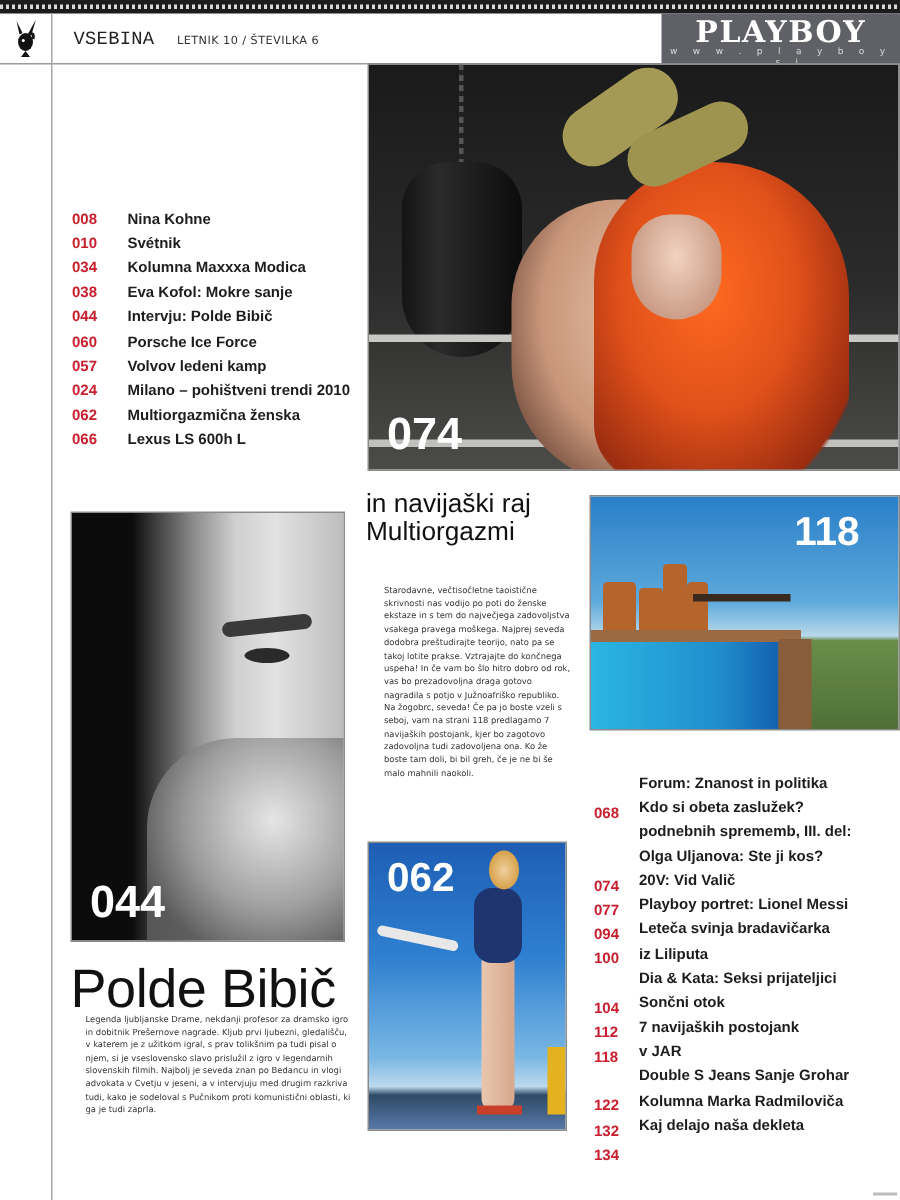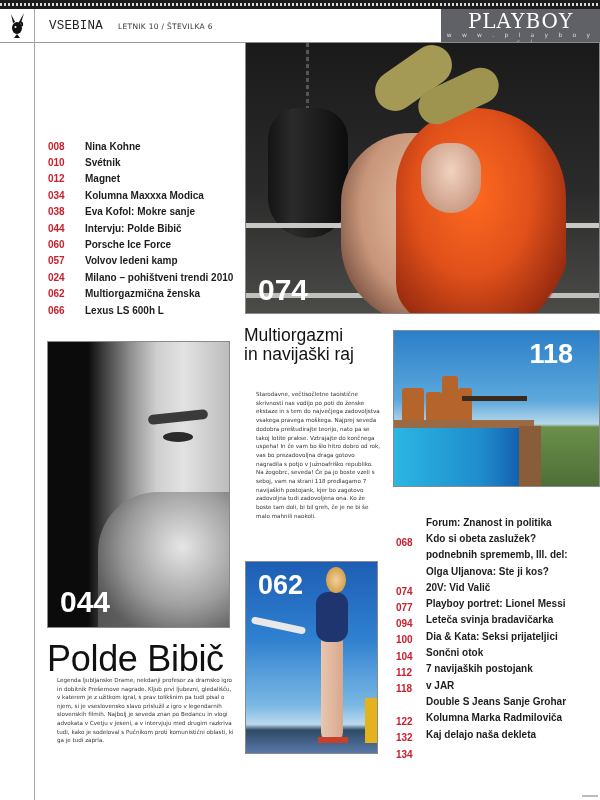"PLAYBOY" .brand .name { font-weight: normal -> bold }
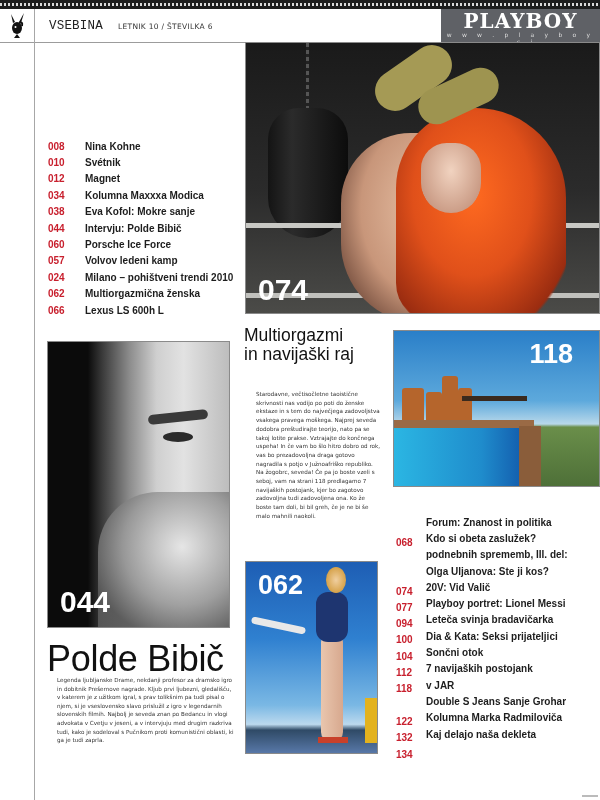"012" div.toc-row { html: <div> <span>012</span> <span>Magnet</span> </div> -> none }
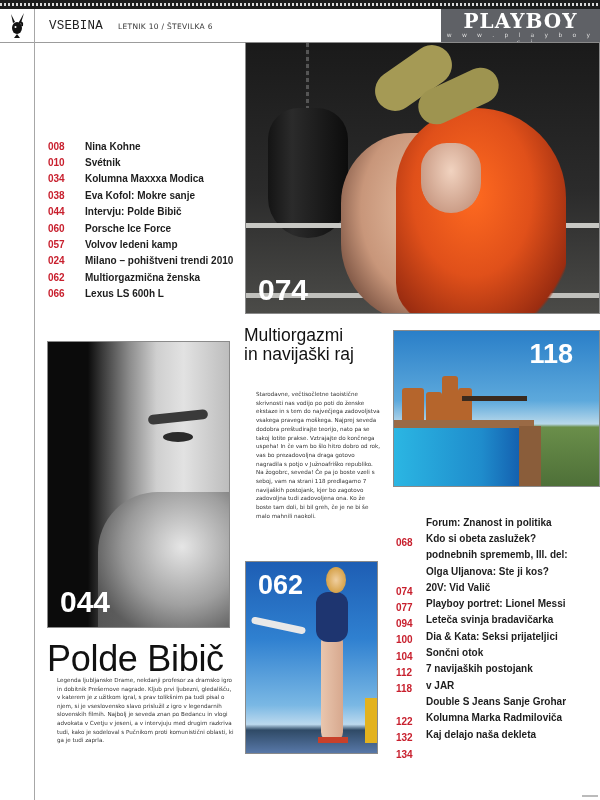"Multiorgazmi" div { order: before "in navijaški raj" -> after "in navijaški raj" }
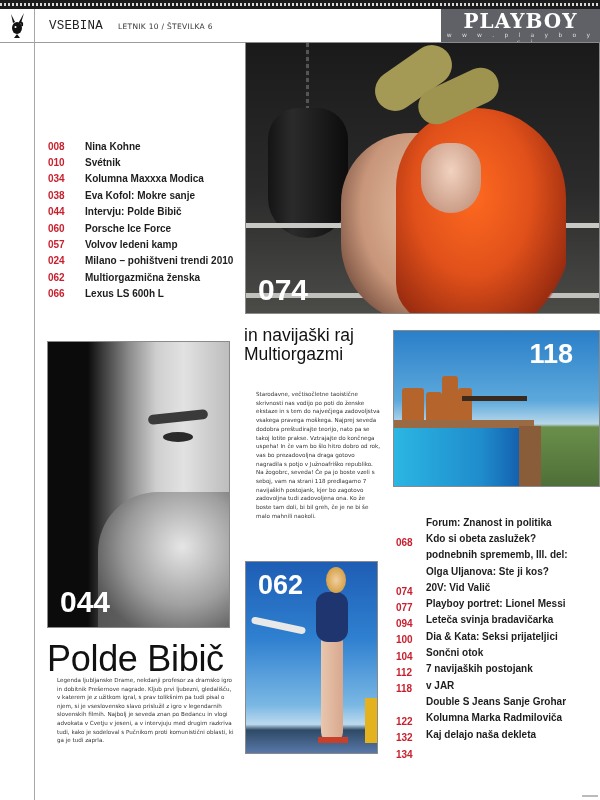"iz Liliputa" div.toc-row { html: none -> <div> <span></span> <span>iz Liliputa</span> </div> }
